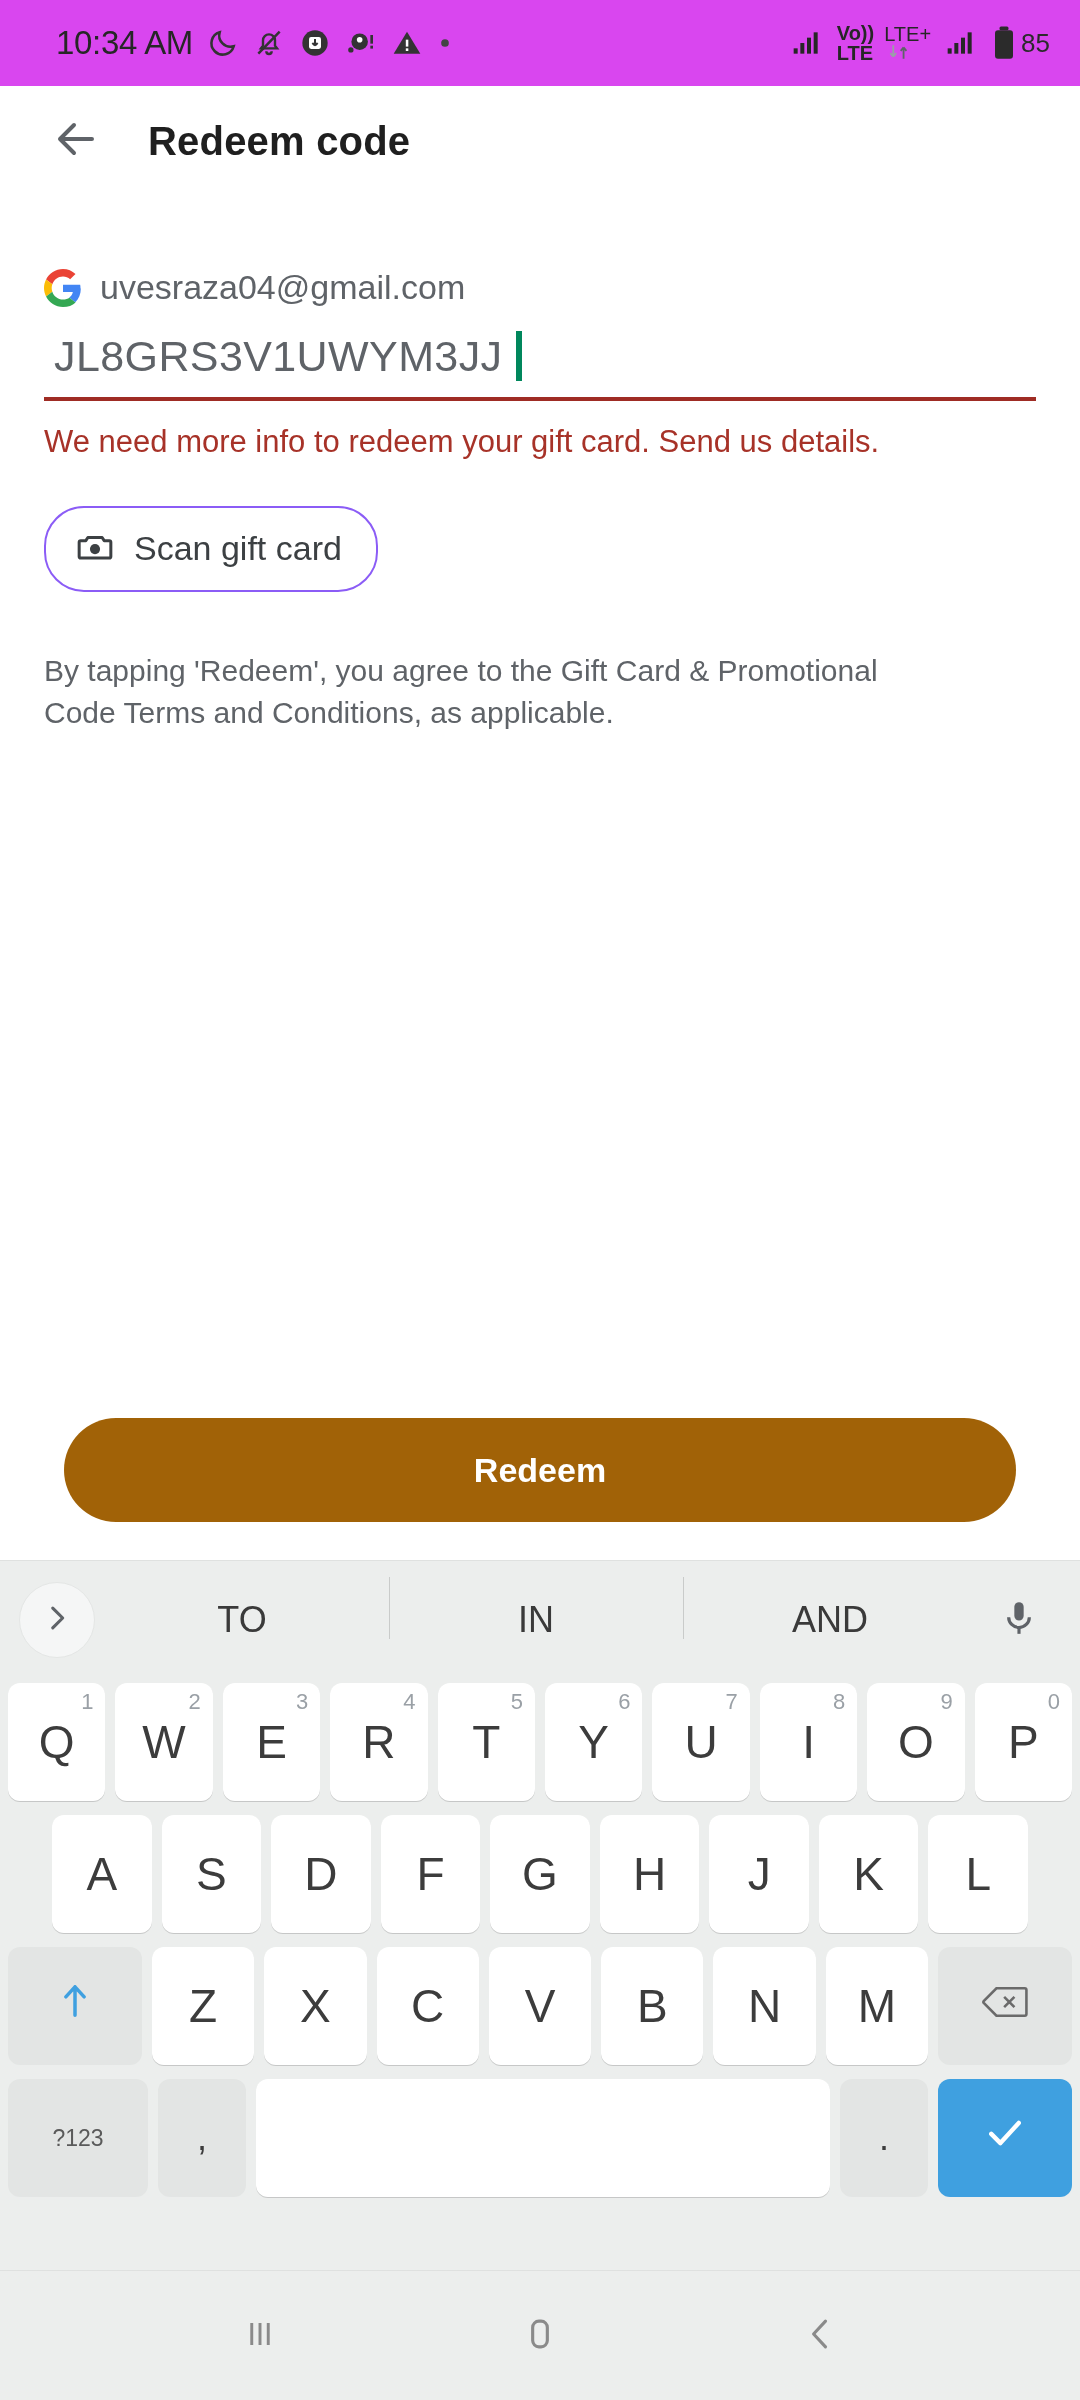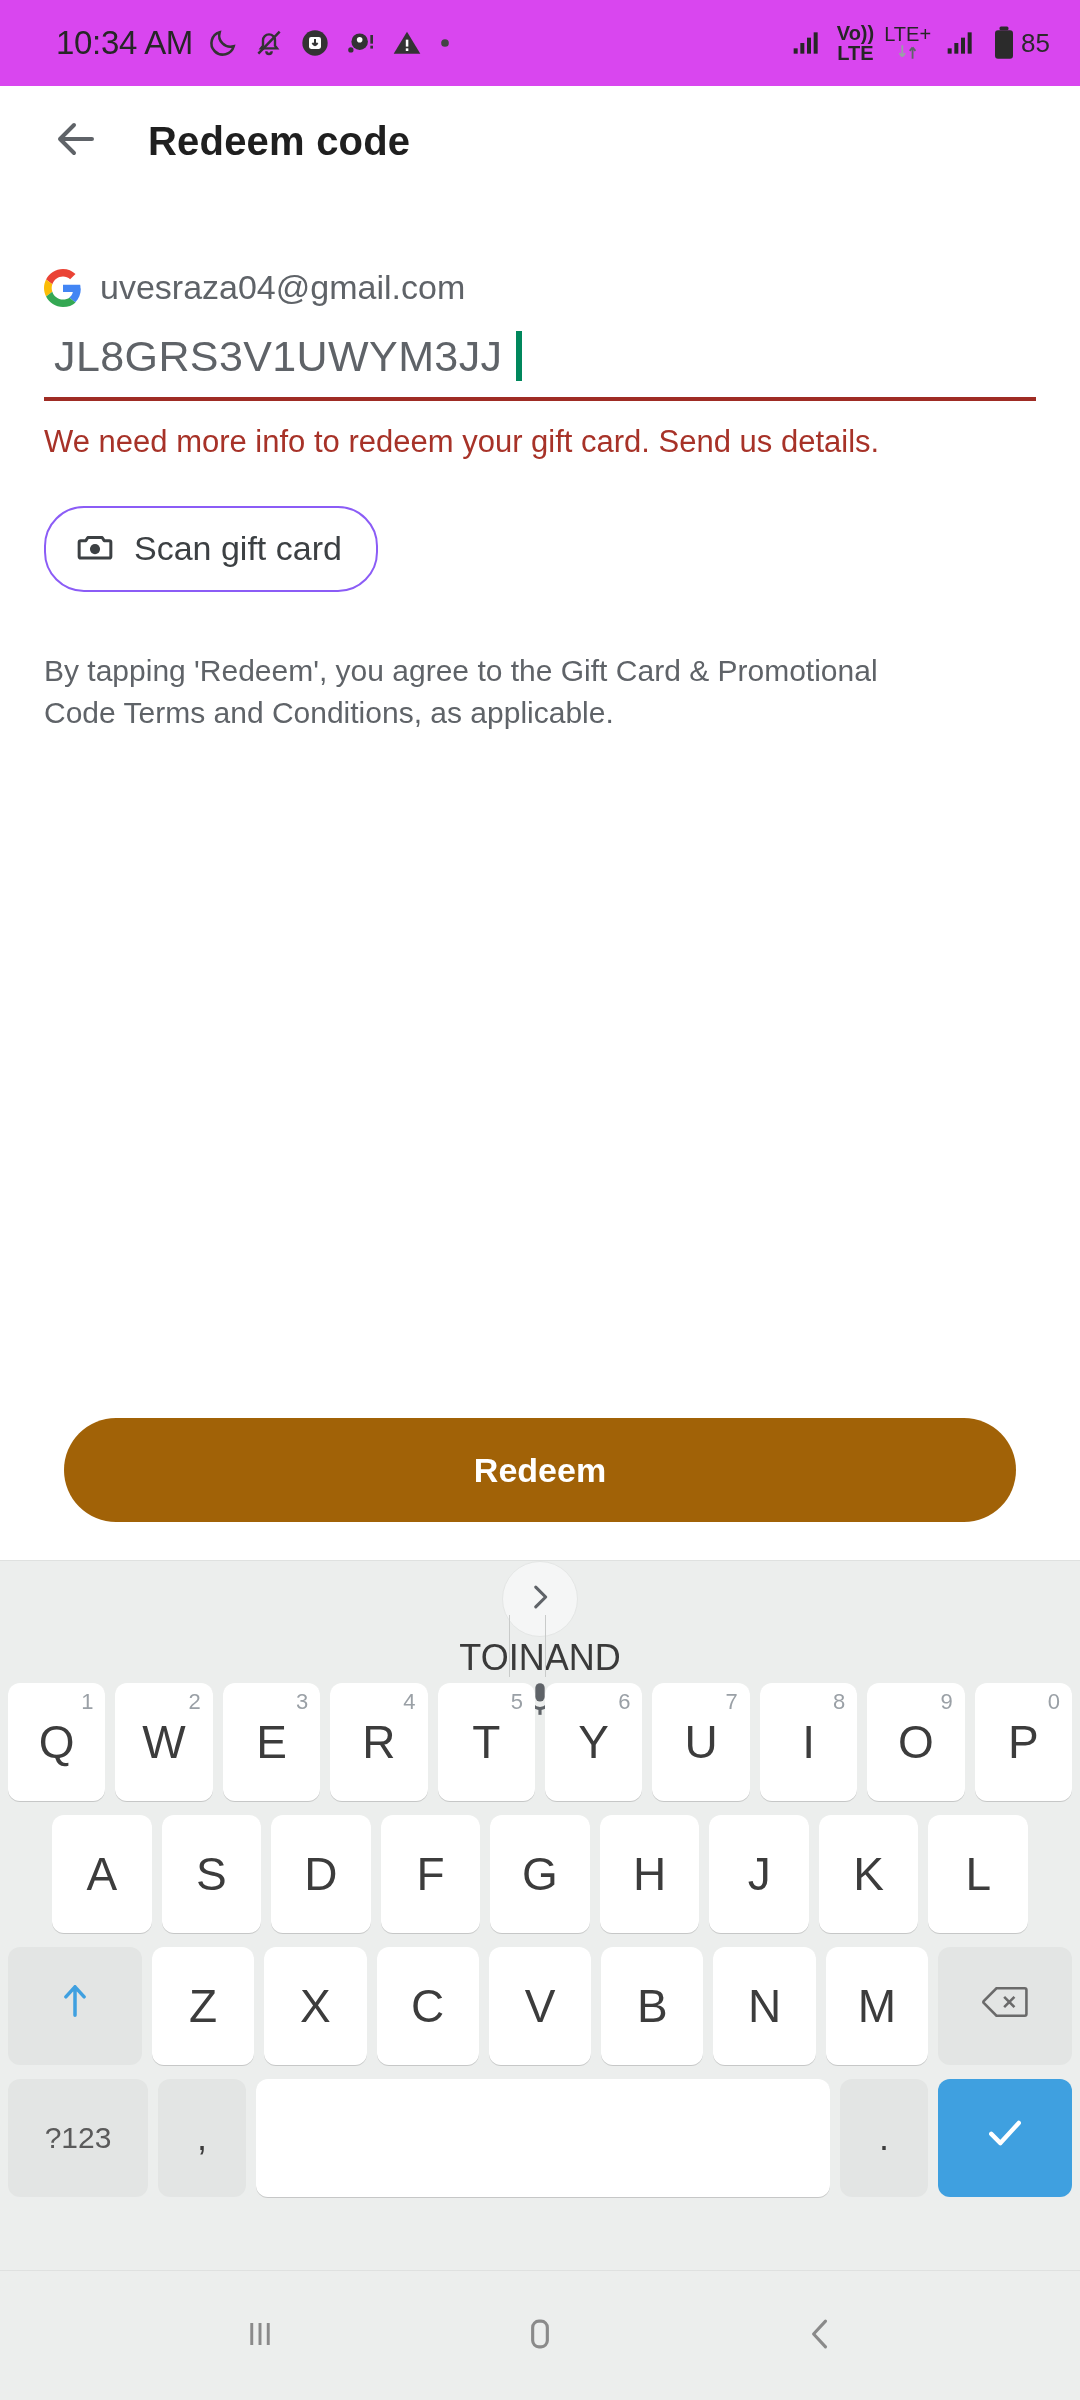"Vo))" .sb-icon { align-items: center -> none }
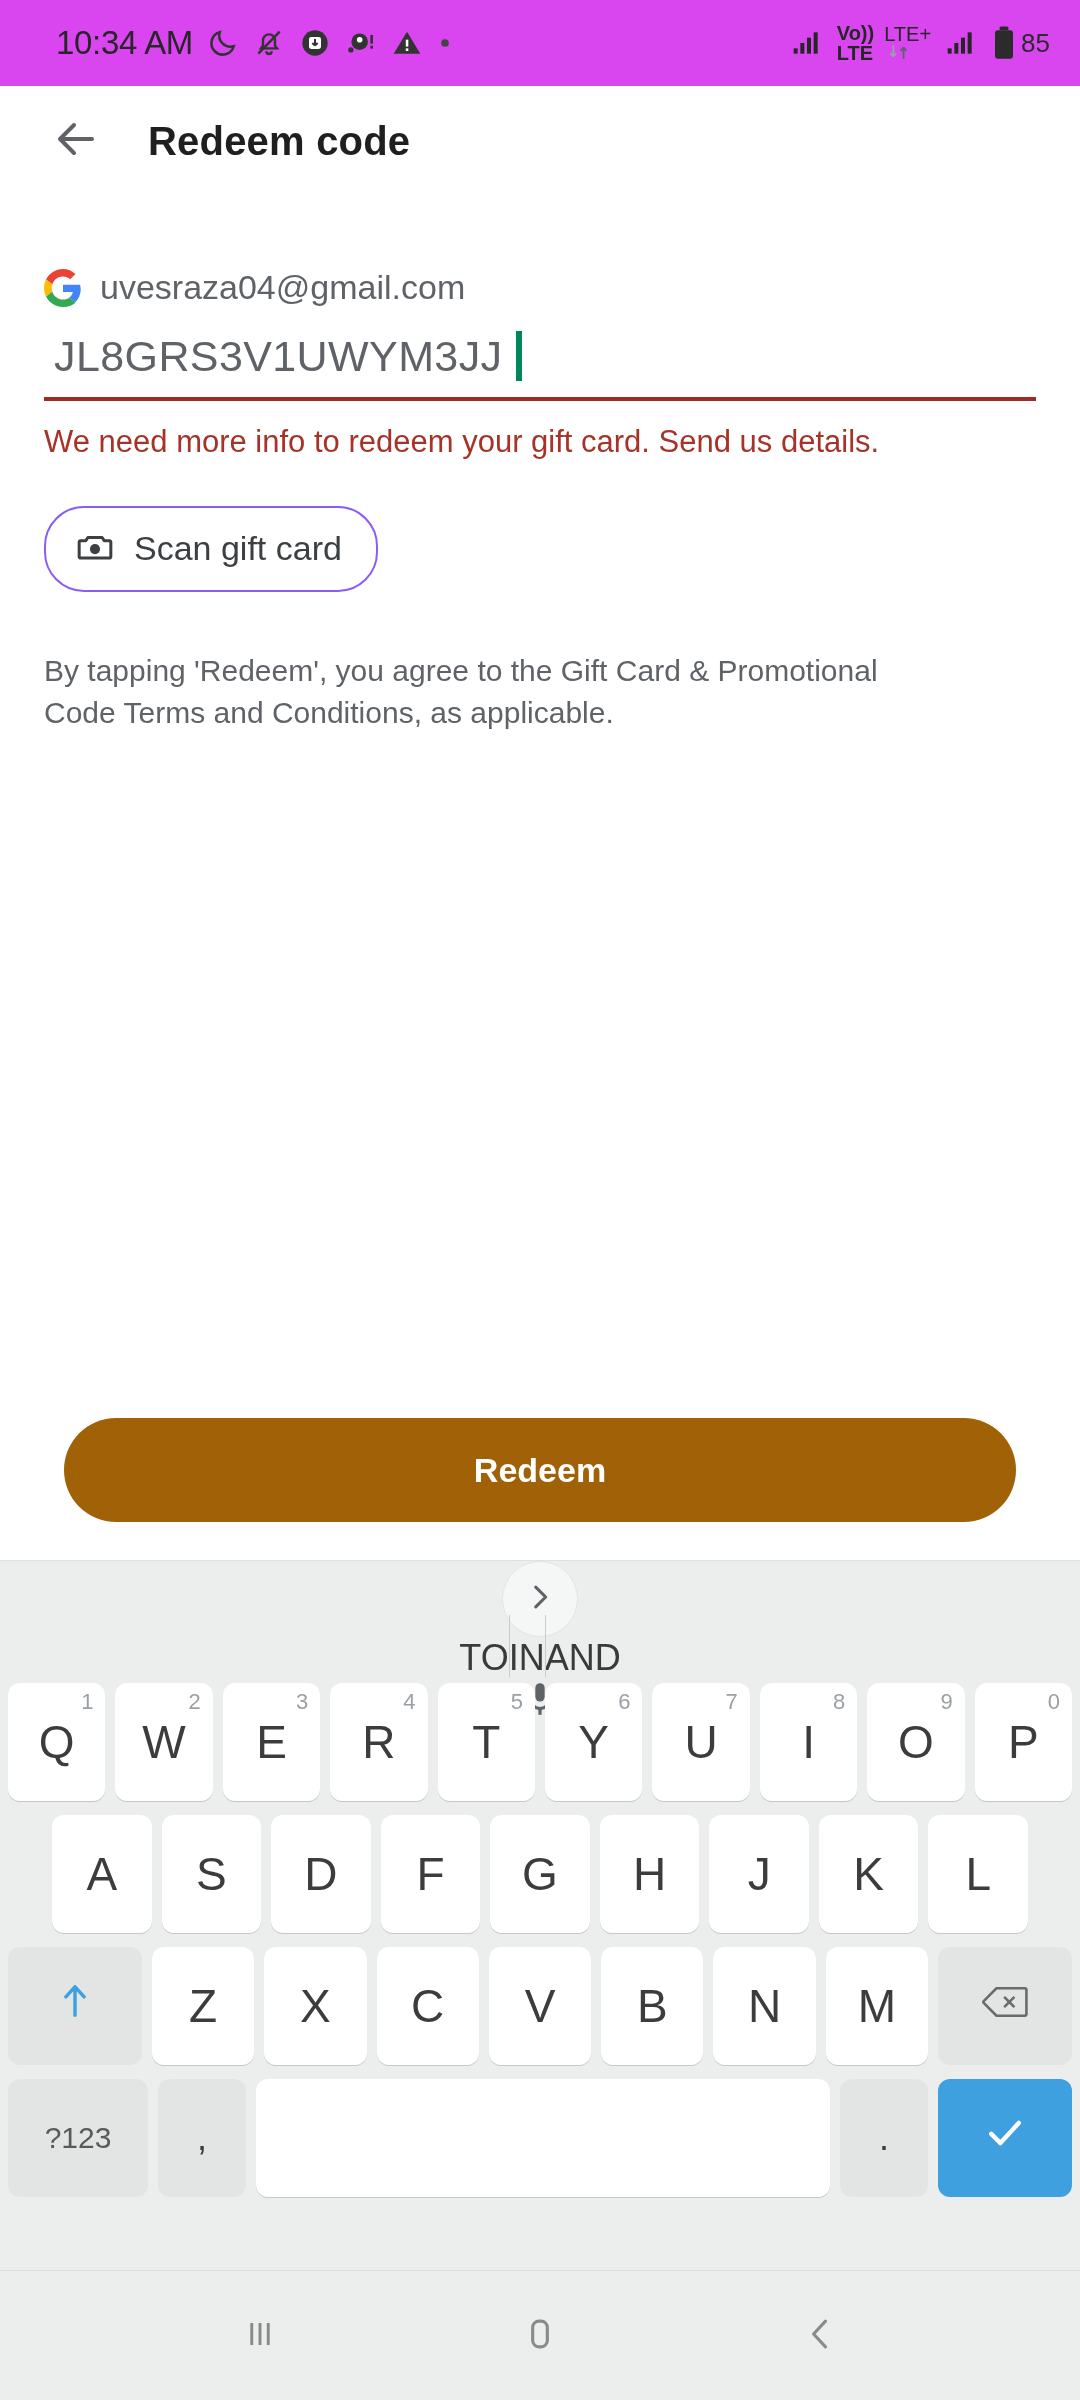"TO" .suggest-bar { flex-direction: column -> none }
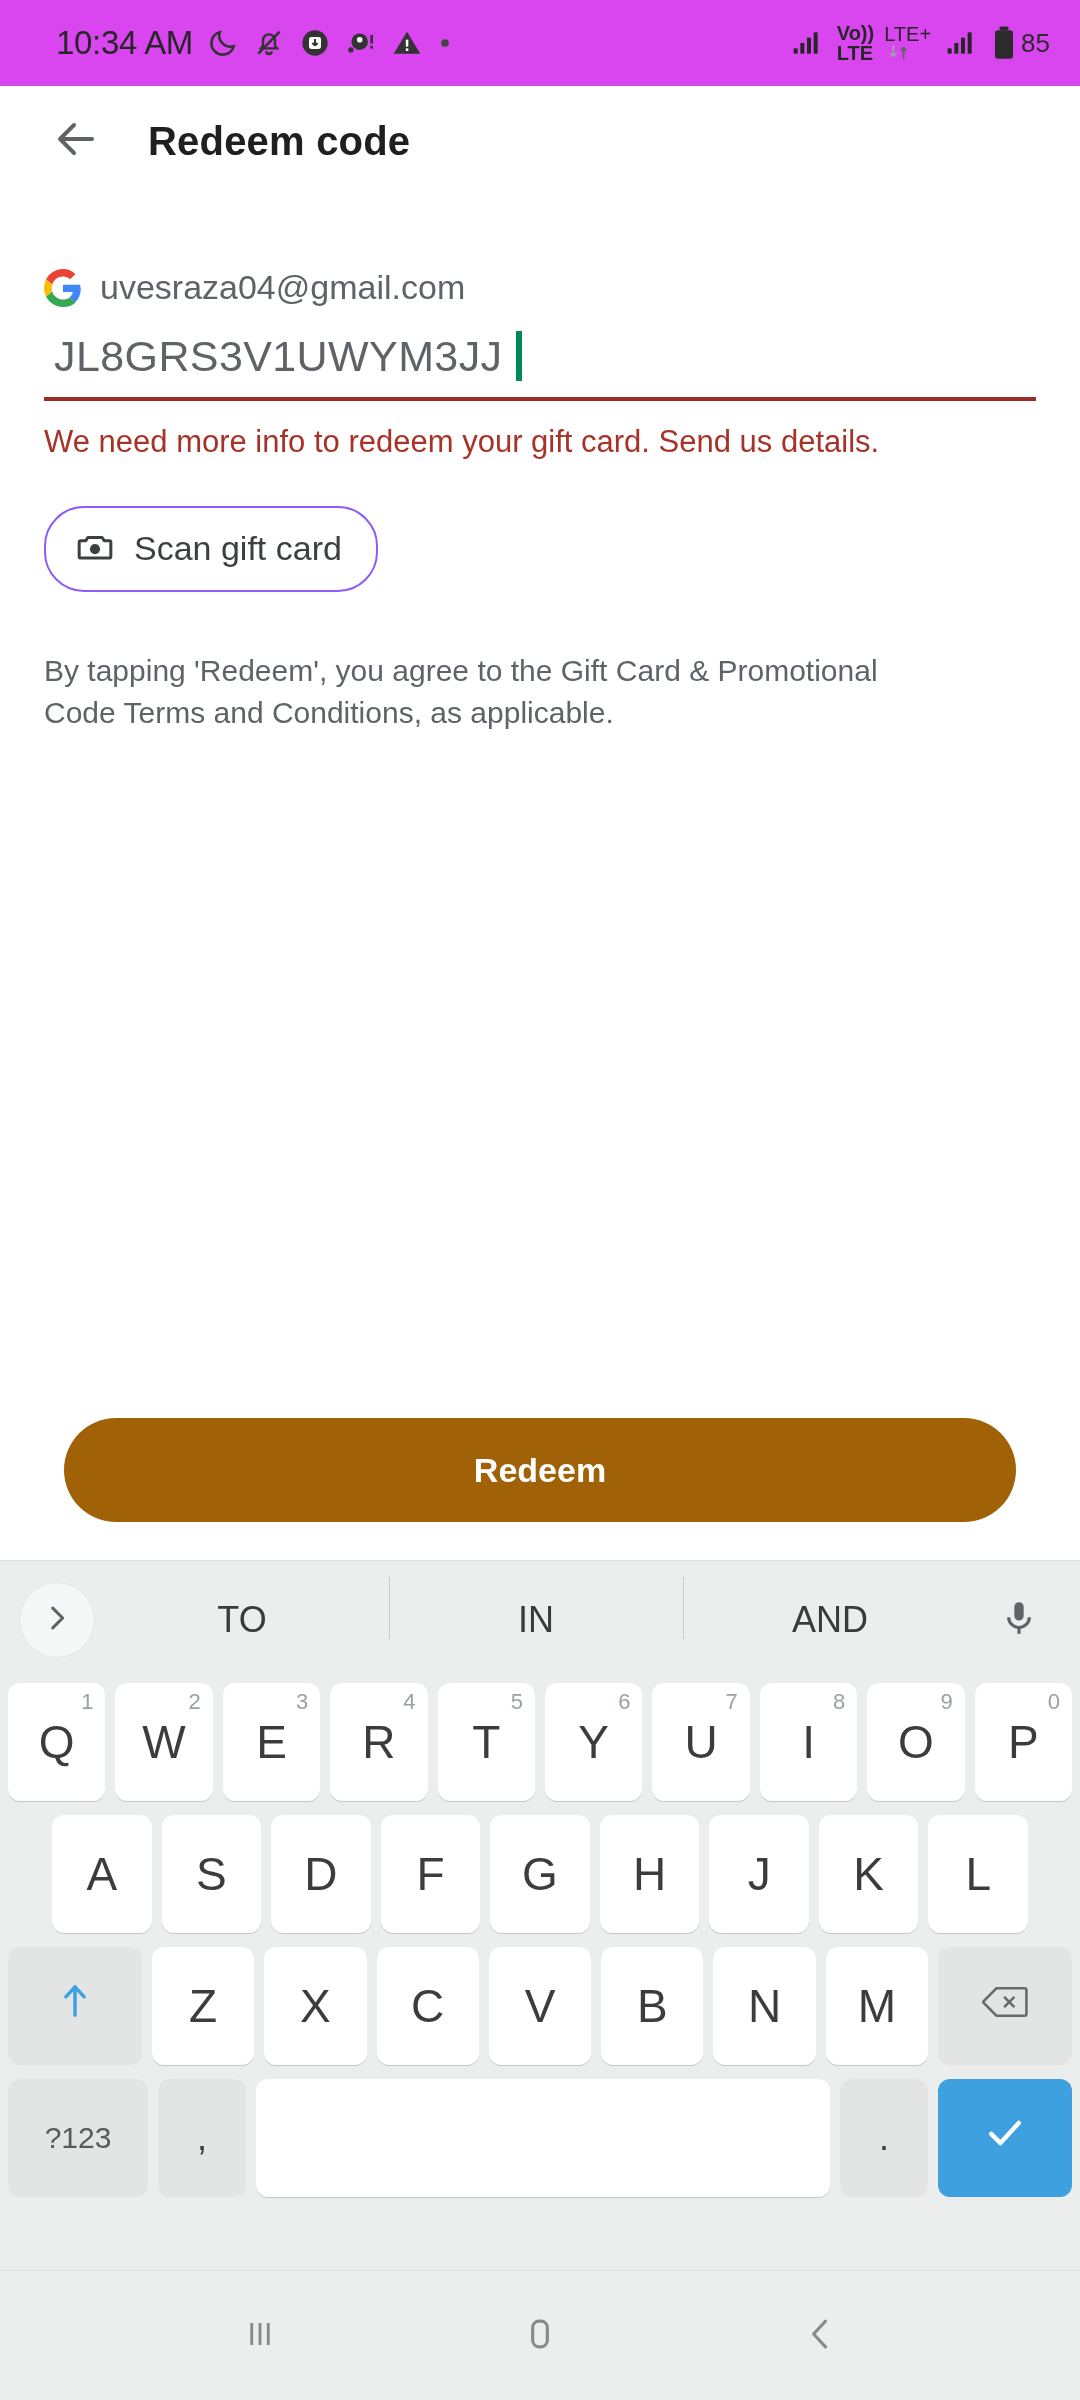"?123" .key.sym { font-size: 30px -> 23px }
